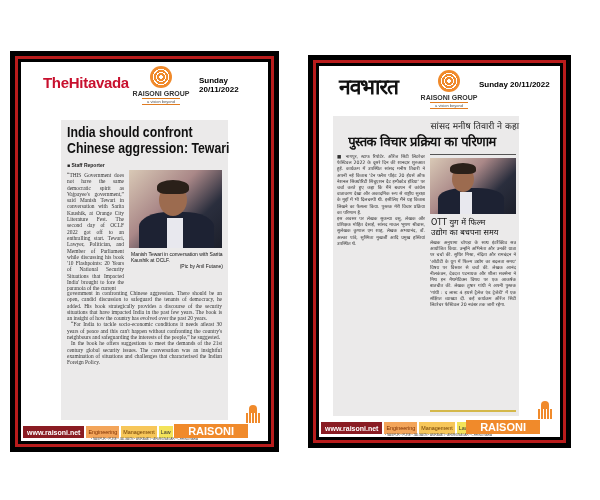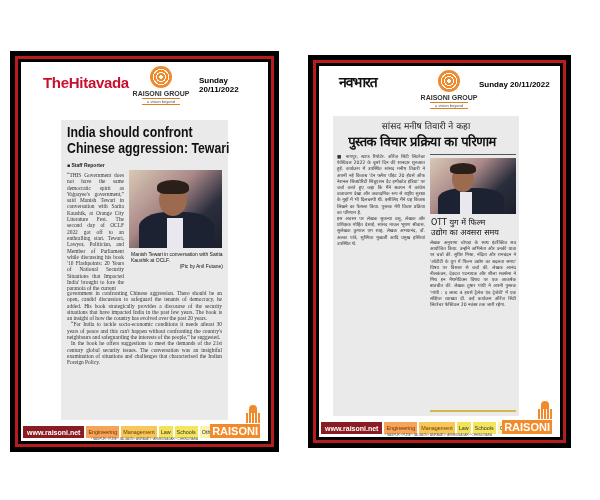"नवभारत" .nav { font-size: 14px -> 21px }
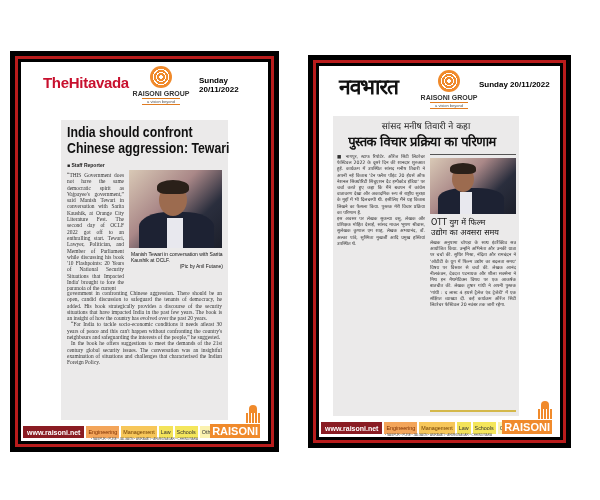"सांसद मनीष तिवारी ने कहा" .hi-sub { text-align: center -> right }
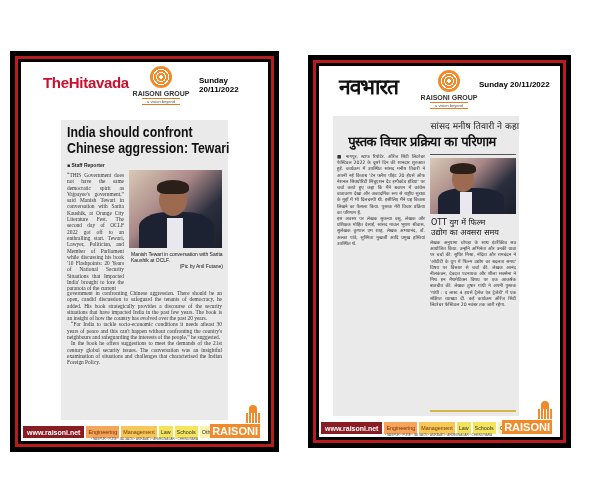"उद्योग का अवसरा समय" div { text: अवसरा -> बचपना }
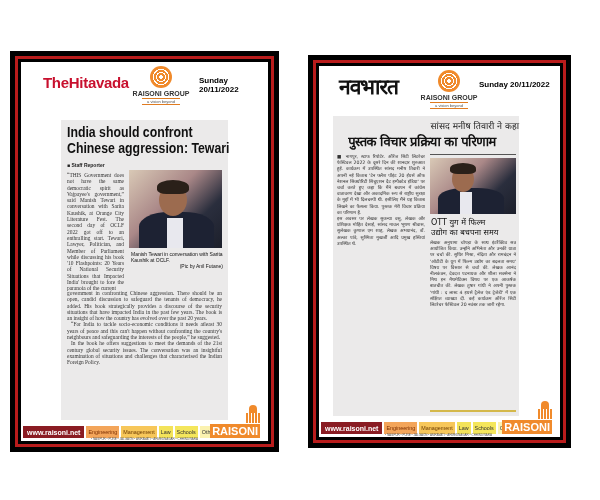"RAISONI" .rais { padding: 0 2px -> 0 14px; right: 8px -> 20px }
